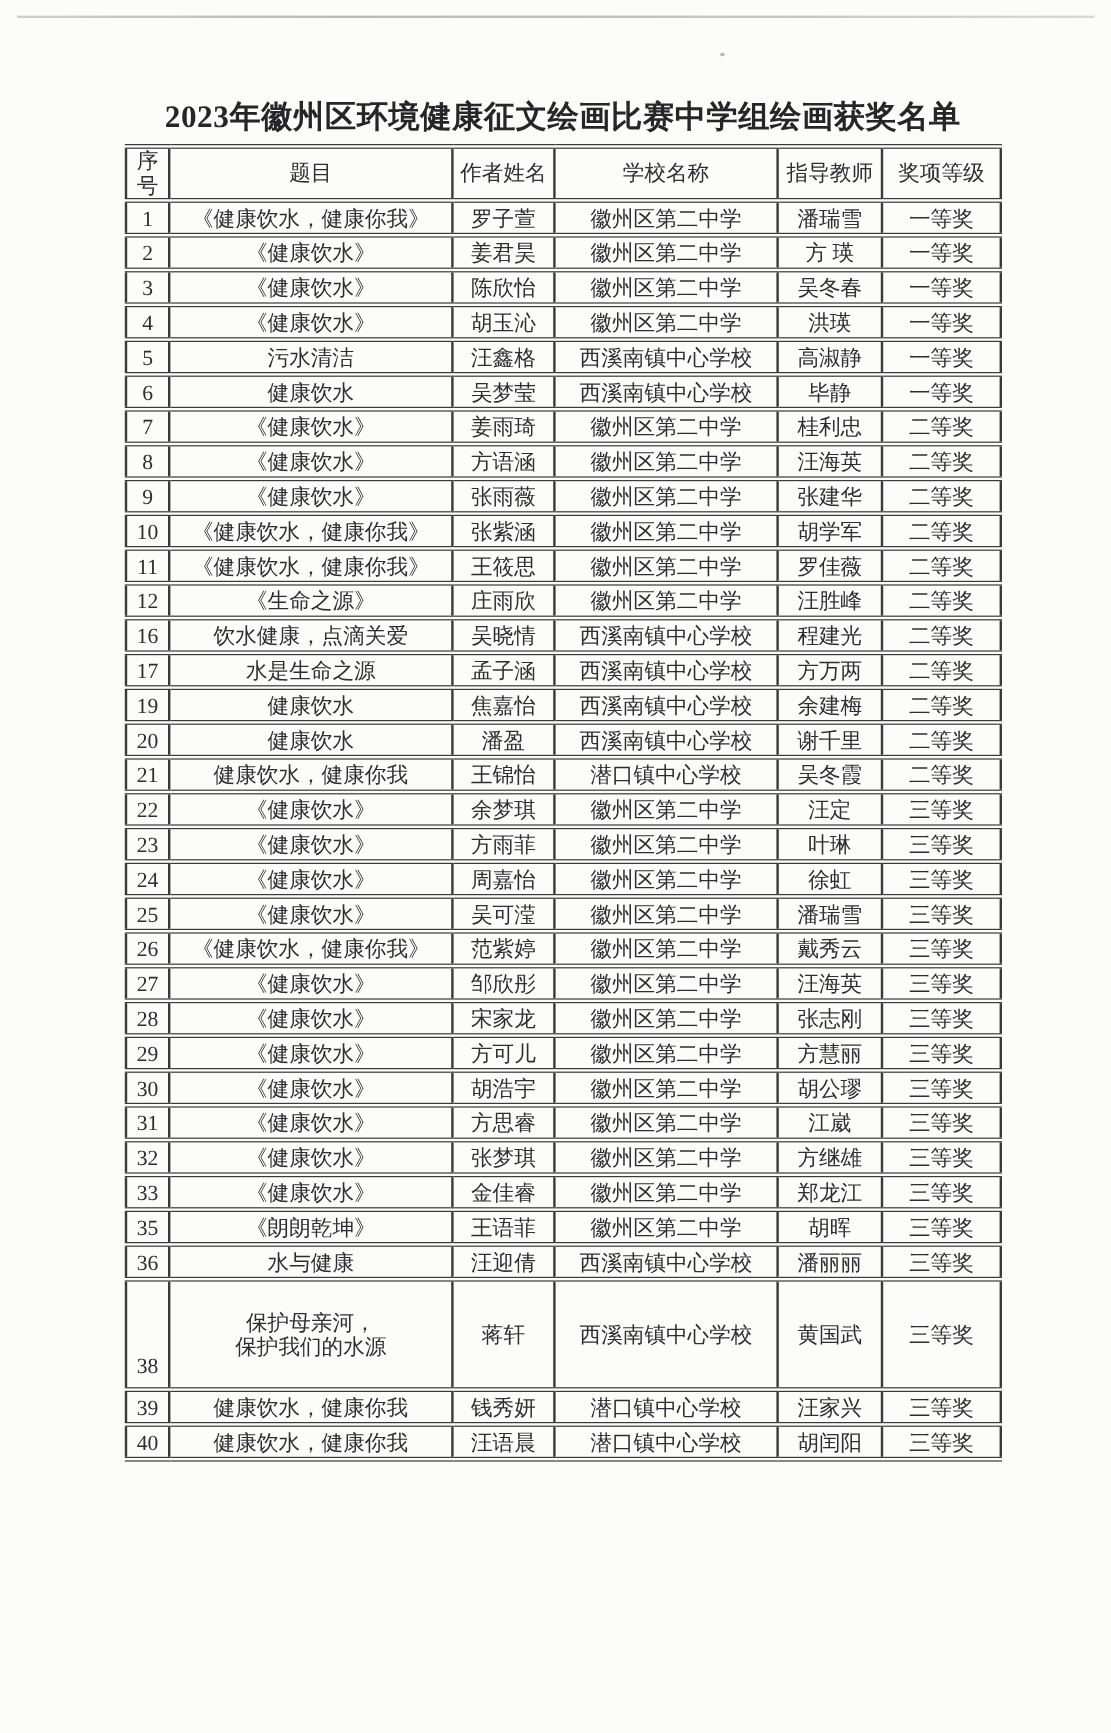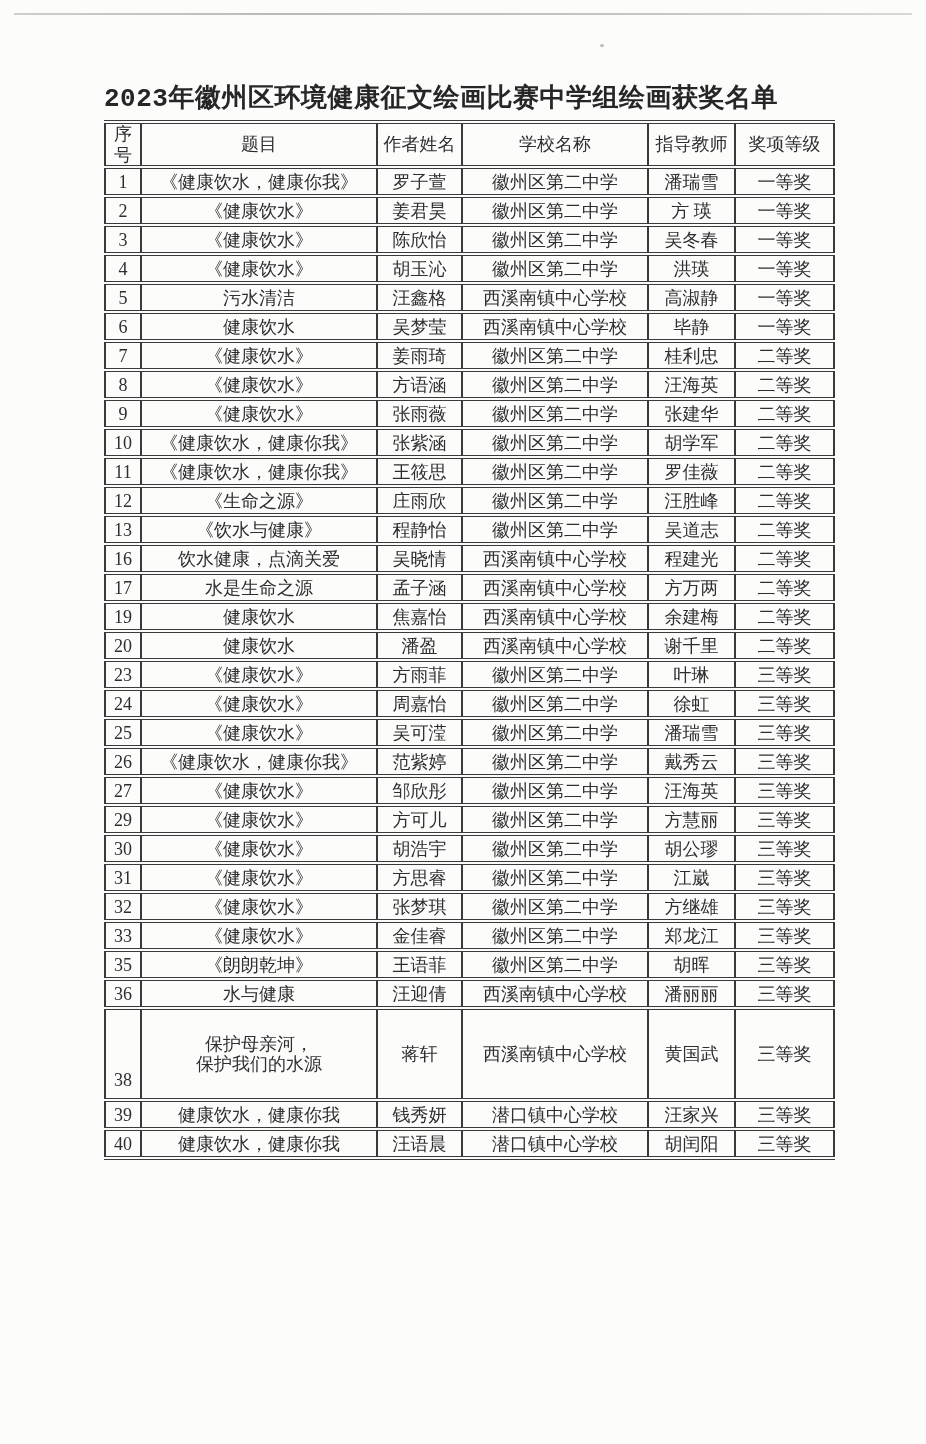"2023年徽州区环境健康征文绘画比赛中学组绘画获奖名单" .doc-title { font-family: Liberation Mono, monospace -> none; text-align: none -> center }
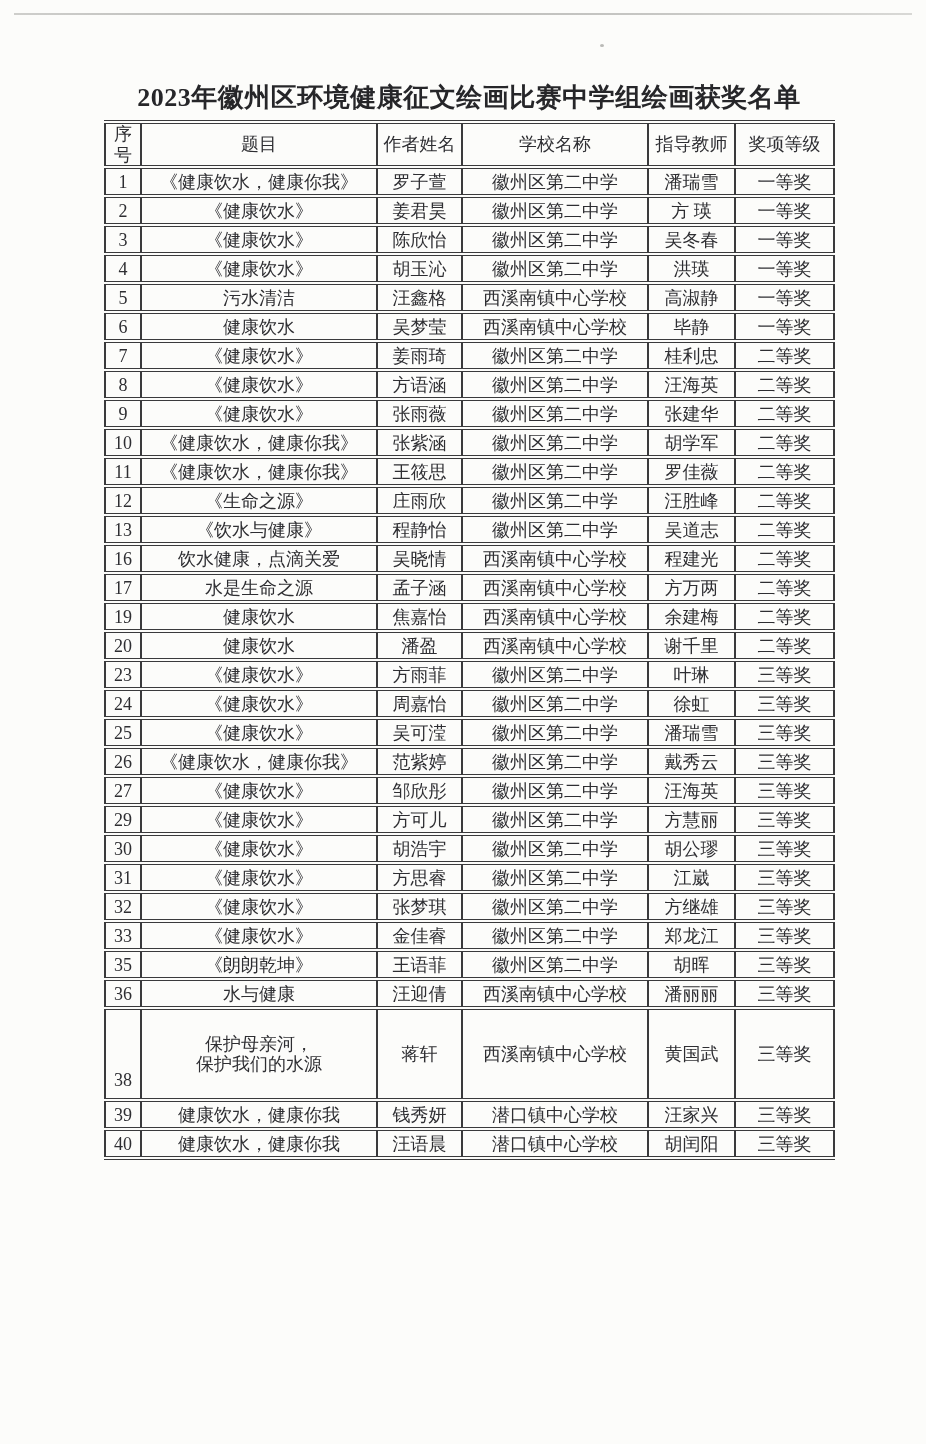"13" tr { html: <tr> <td>13</td> <td>《饮水与健康》</td> <td>程静怡</td> <td>徽州区第二中学</td> <td>吴道志</td> <td>二等奖</td> </tr> -> none }
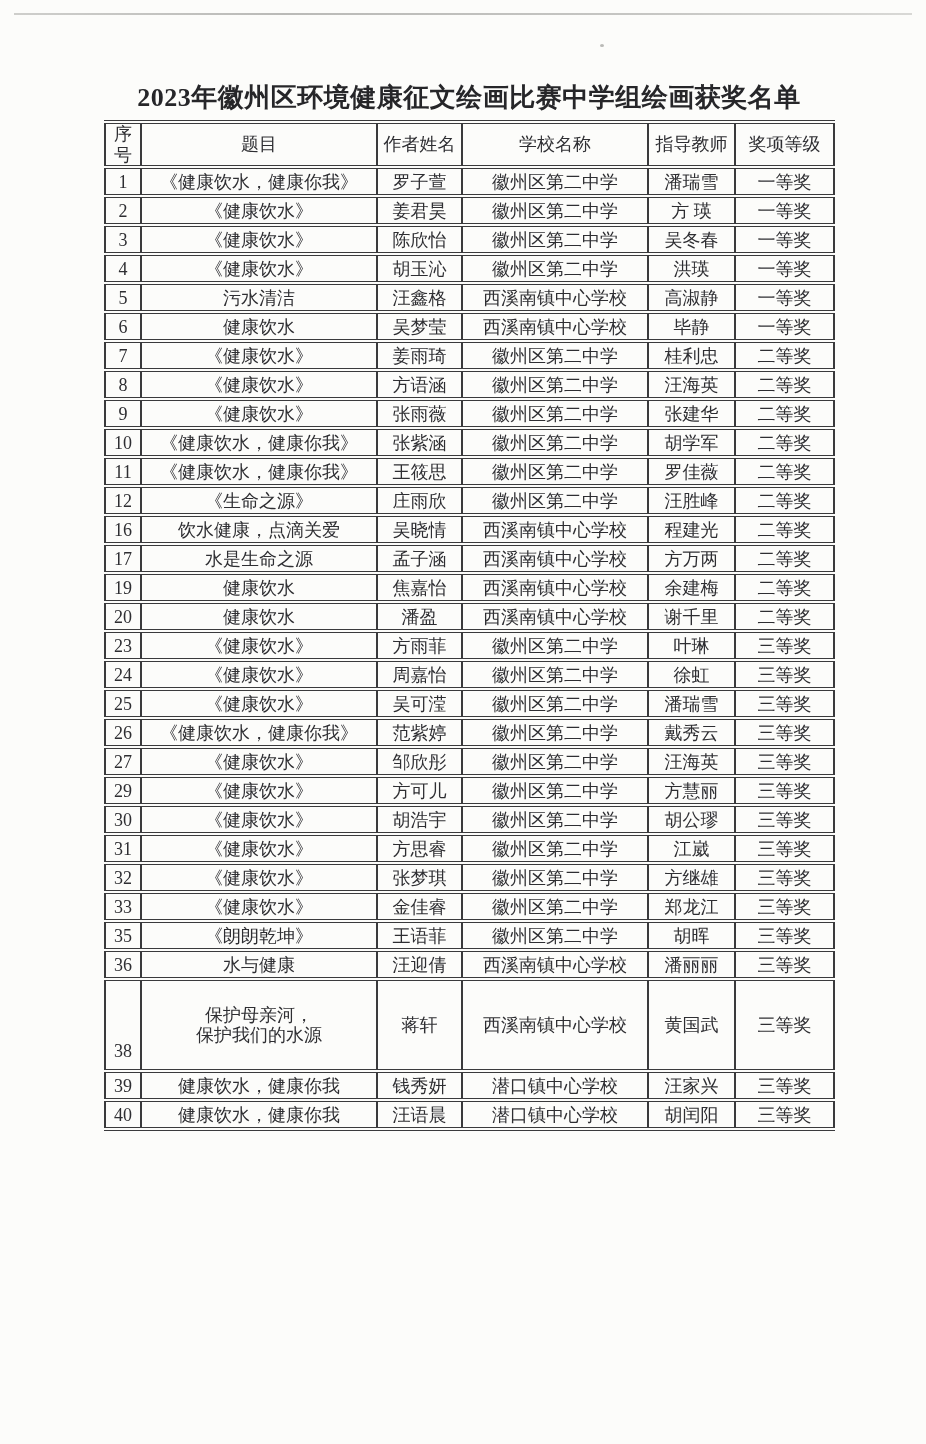"21" tr { html: none -> <tr> <td>21</td> <td>健康饮水，健康你我</td> <td>王锦怡</td> <td>潜口镇中心学校</td> <td>吴冬霞</td> <td>二等奖</td> </tr> }
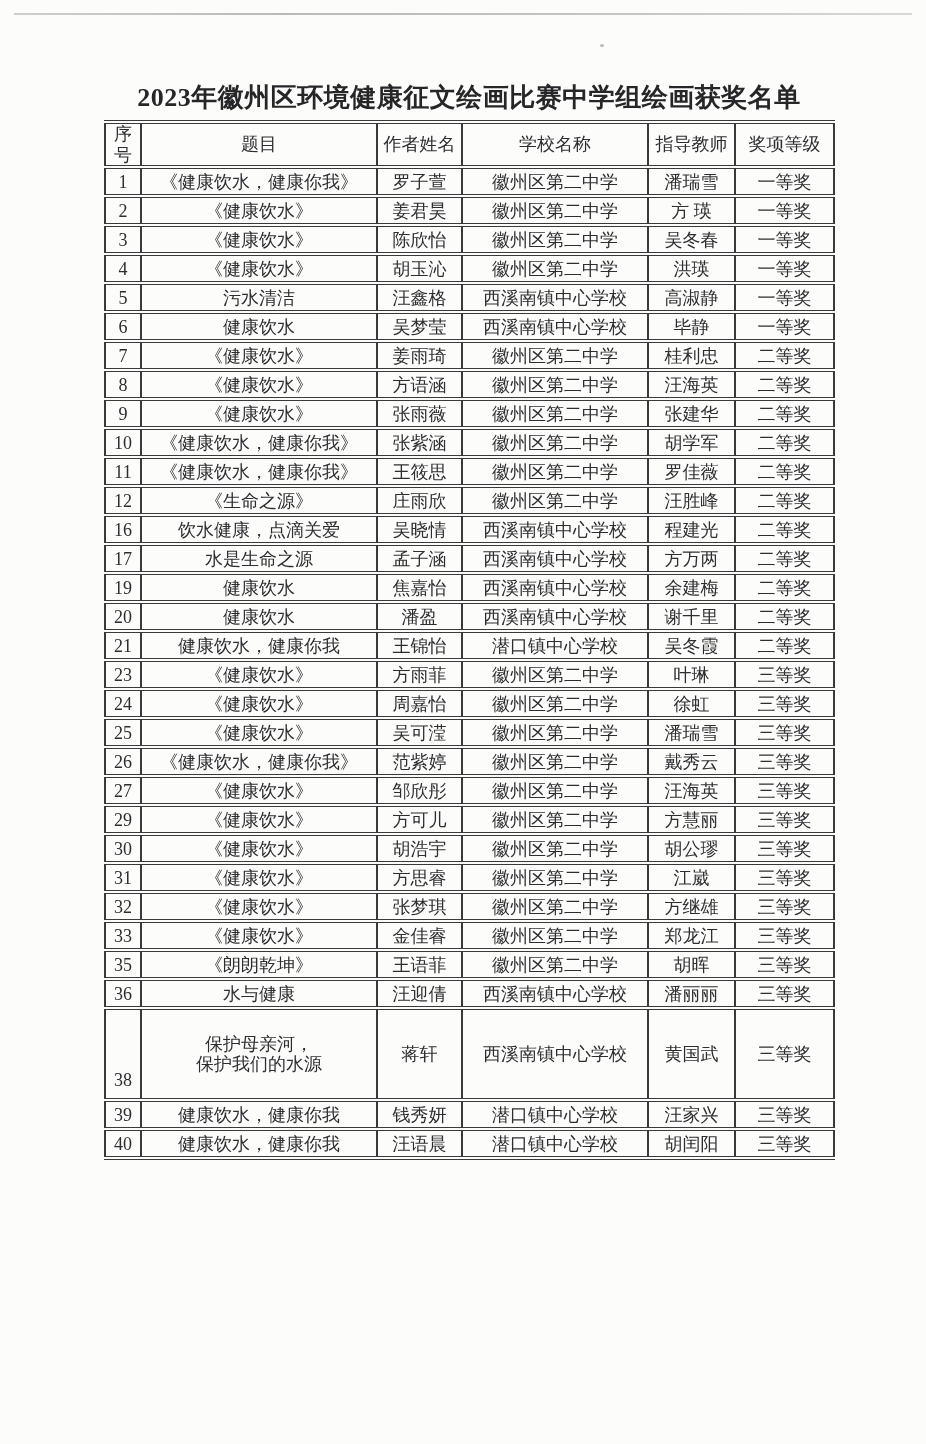"22" tr { html: none -> <tr> <td>22</td> <td>《健康饮水》</td> <td>余梦琪</td> <td>徽州区第二中学</td> <td>汪定</td> <td>三等奖</td> </tr> }
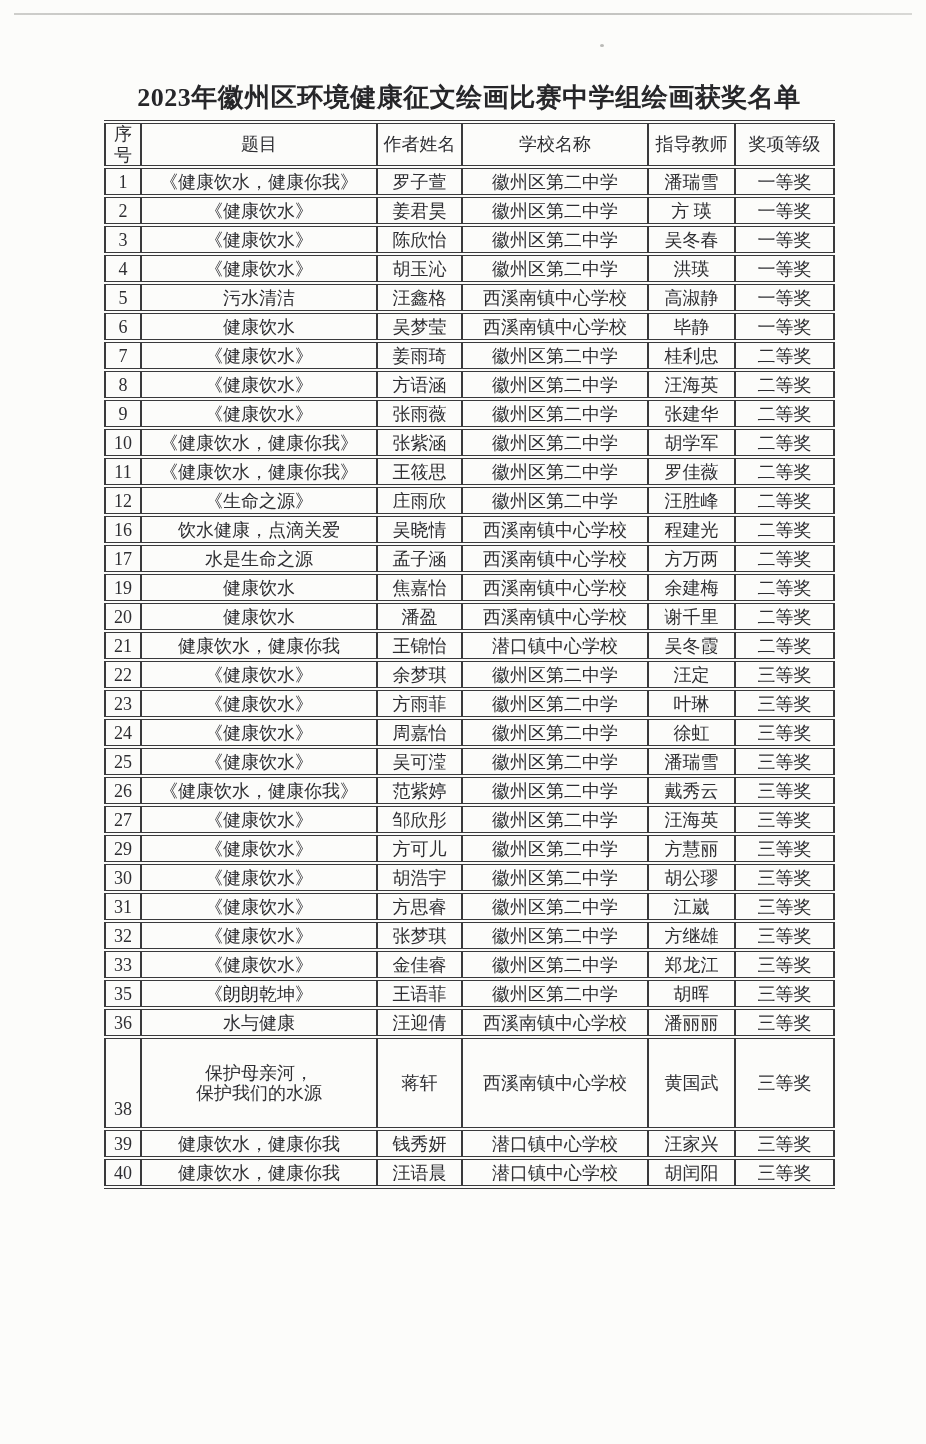"28" tr { html: none -> <tr> <td>28</td> <td>《健康饮水》</td> <td>宋家龙</td> <td>徽州区第二中学</td> <td>张志刚</td> <td>三等奖</td> </tr> }
